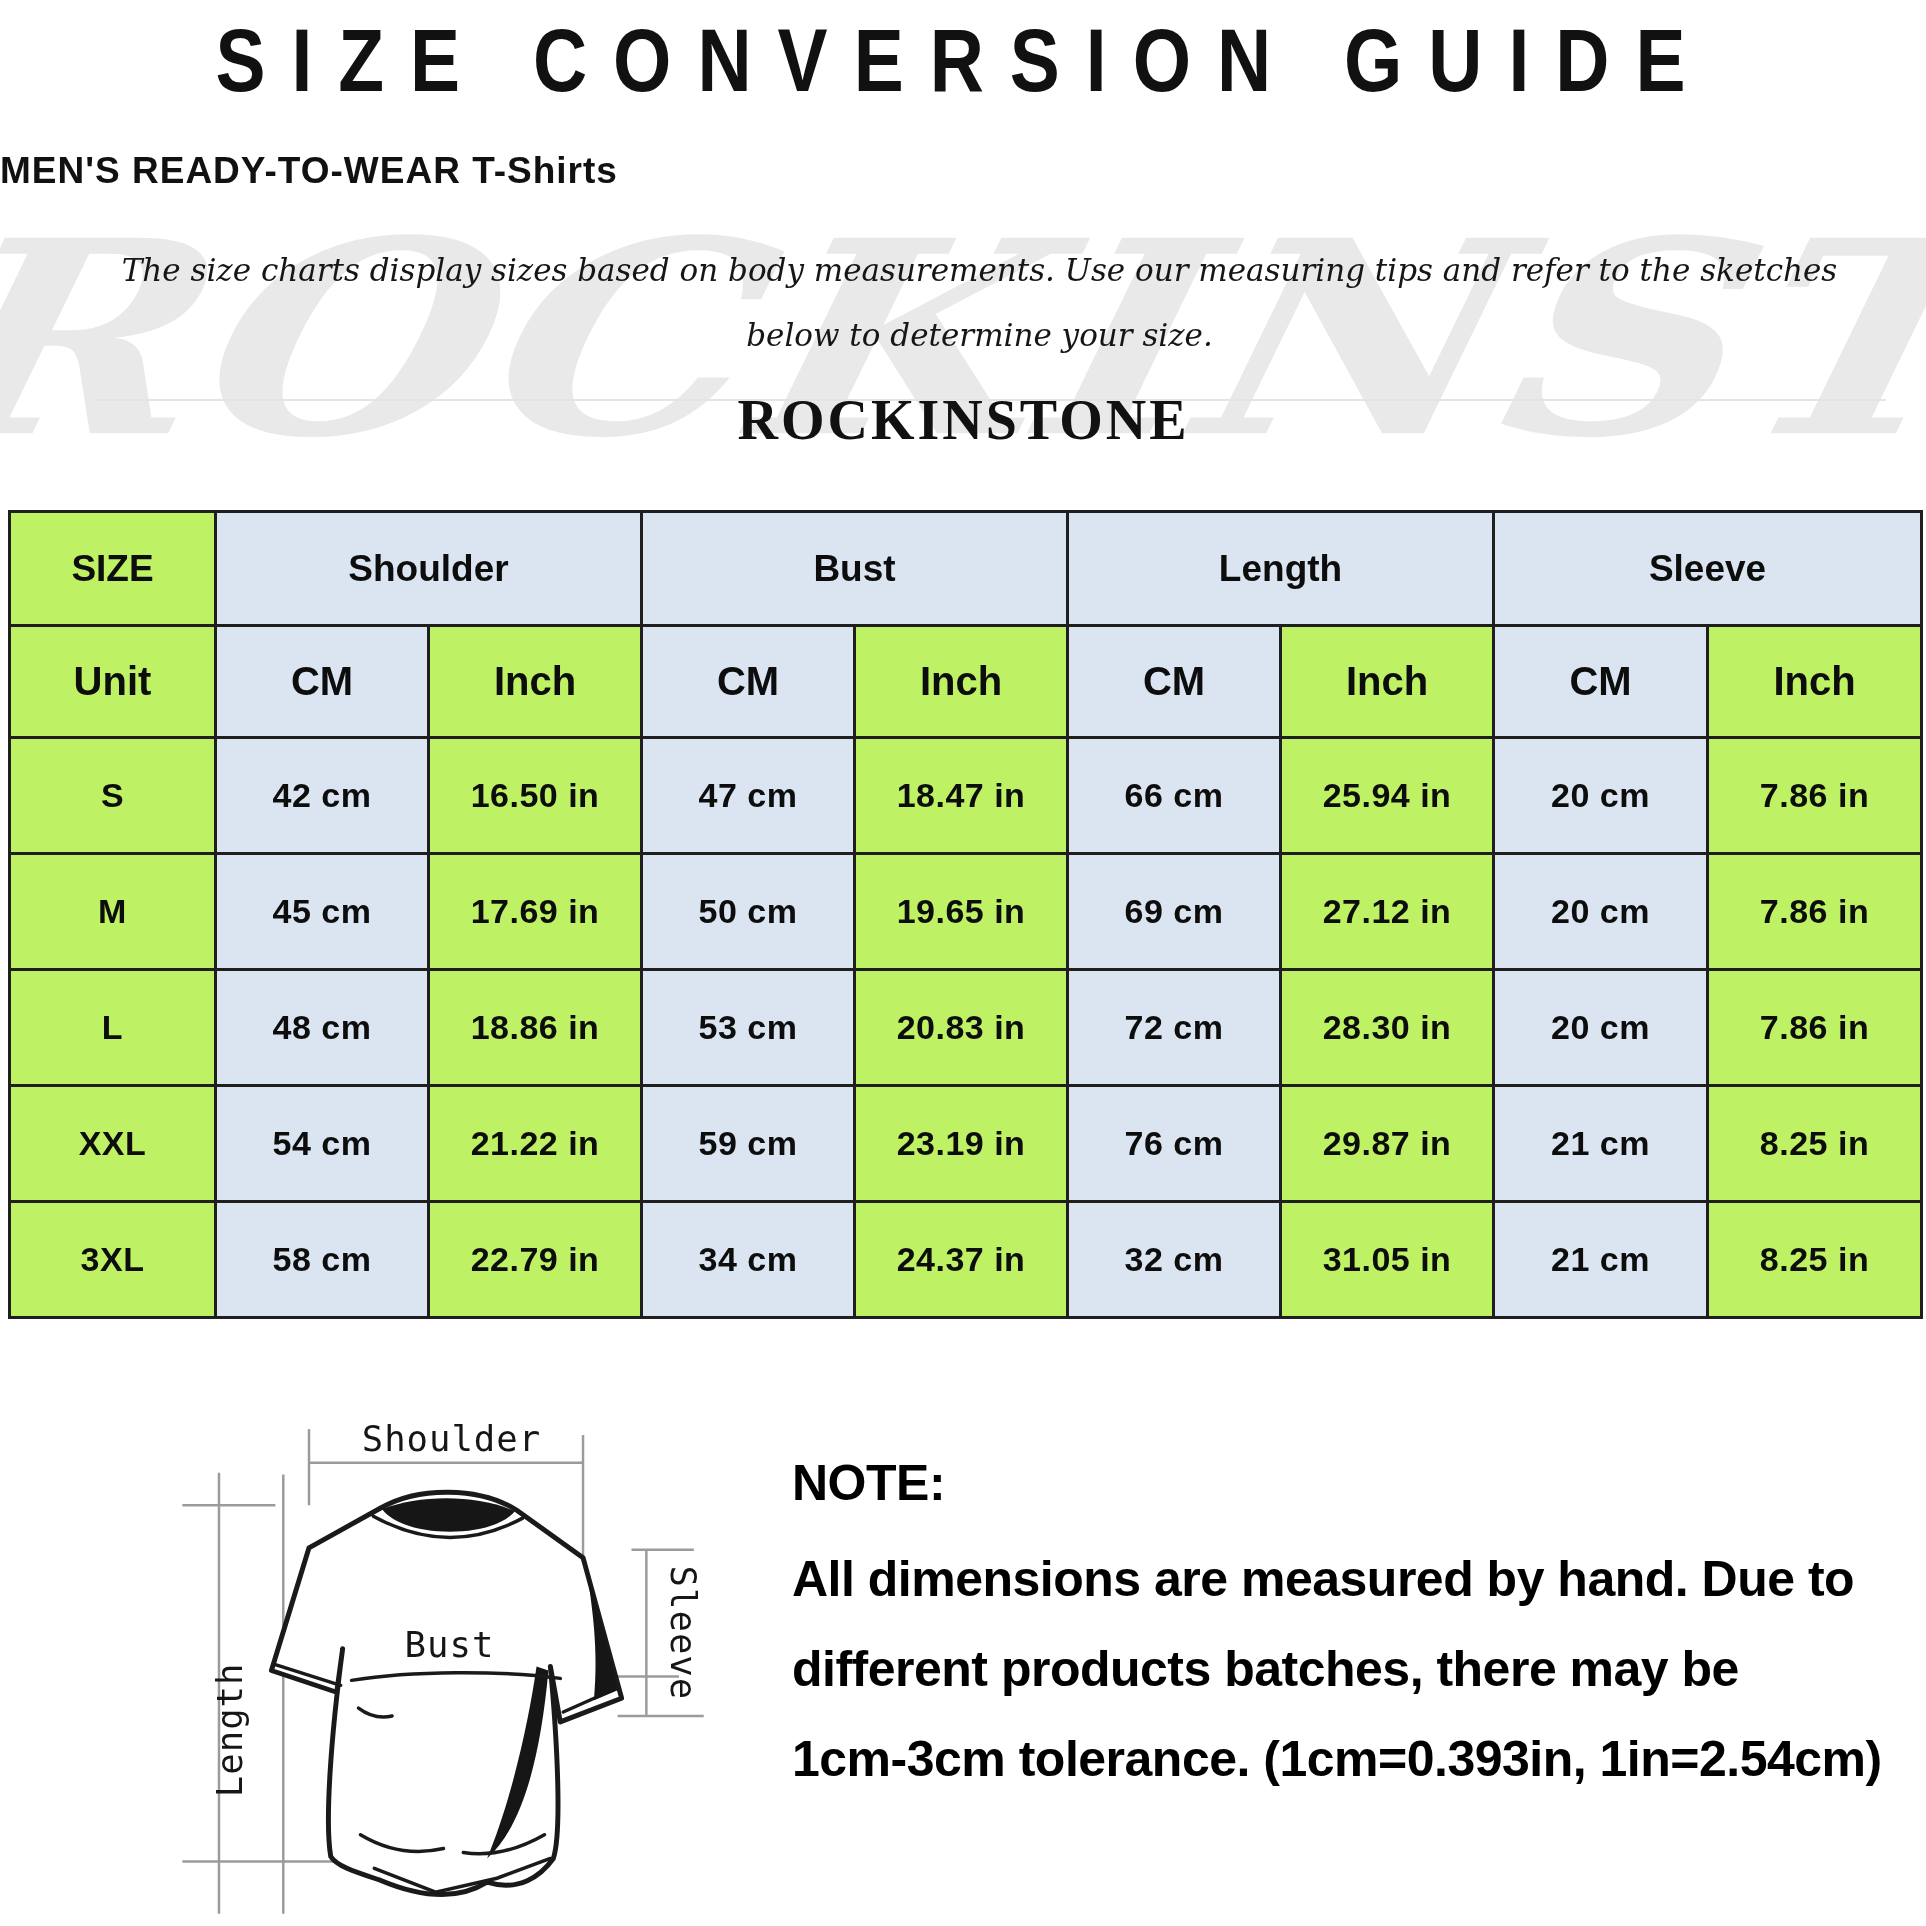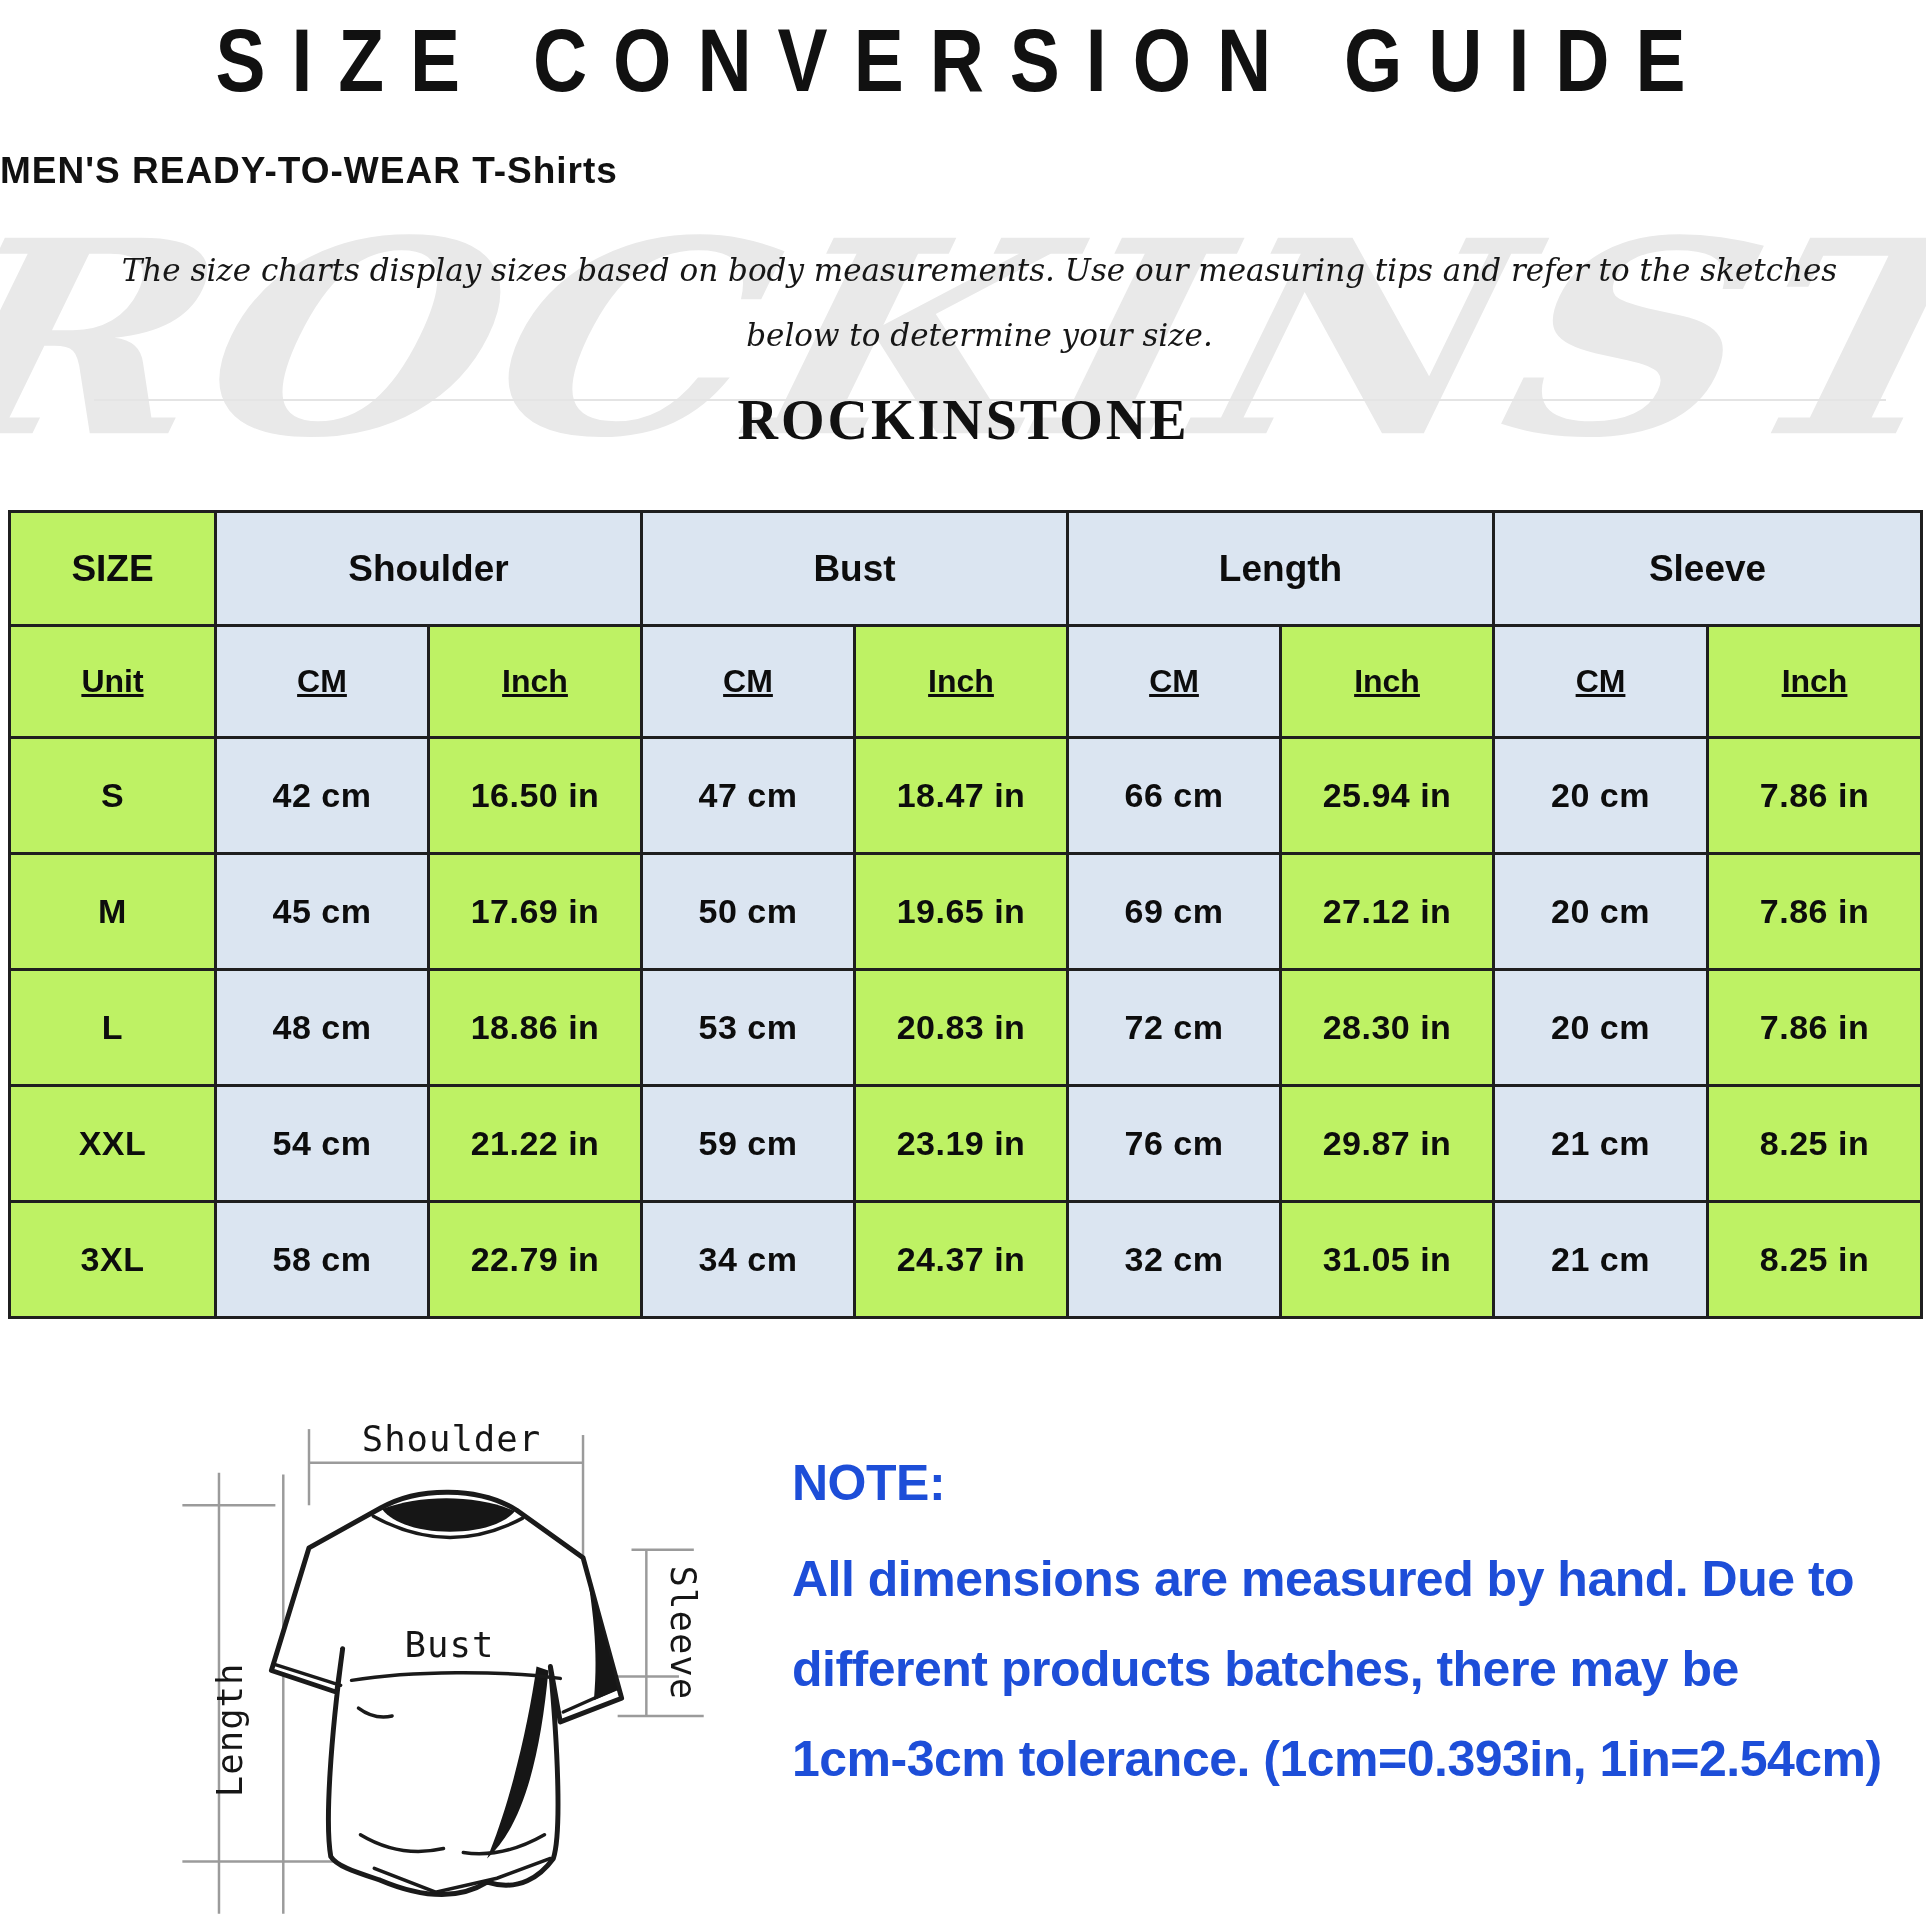"Unit" .r-unit td { font-size: 32px -> 40px; text-decoration: underline -> none }
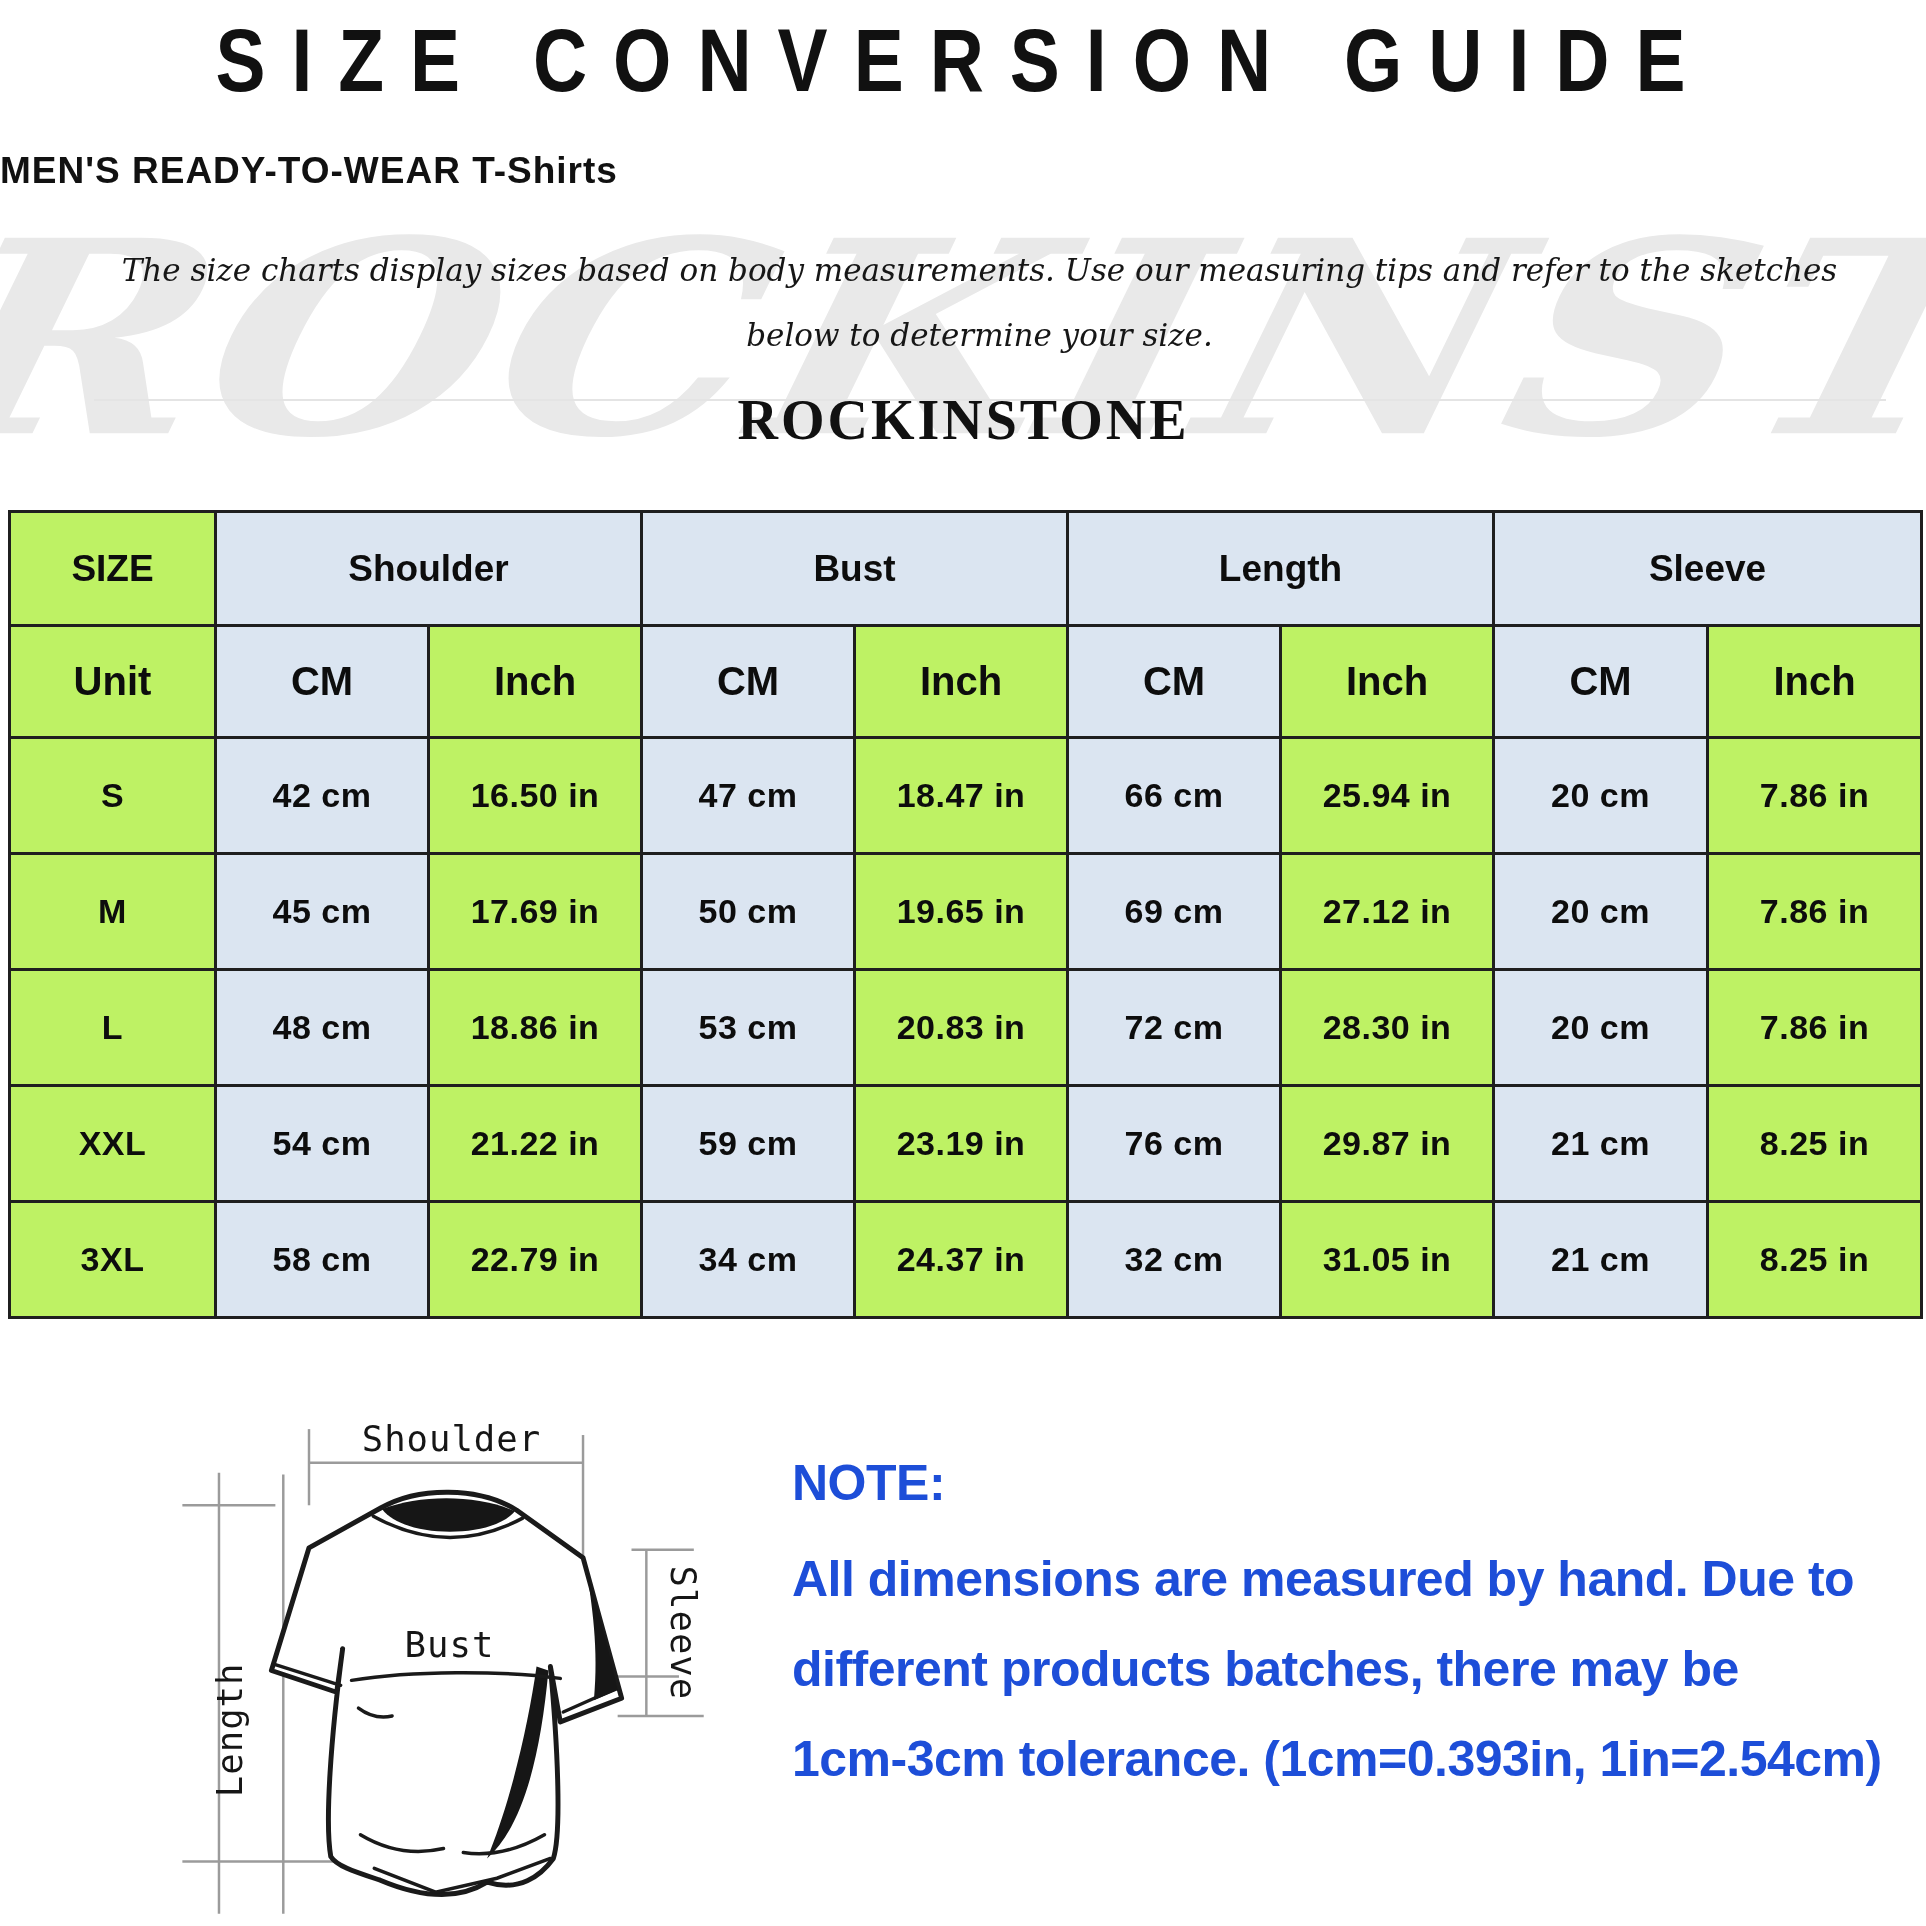"NOTE:" .note { color: #1d4ed8 -> #000000 }
